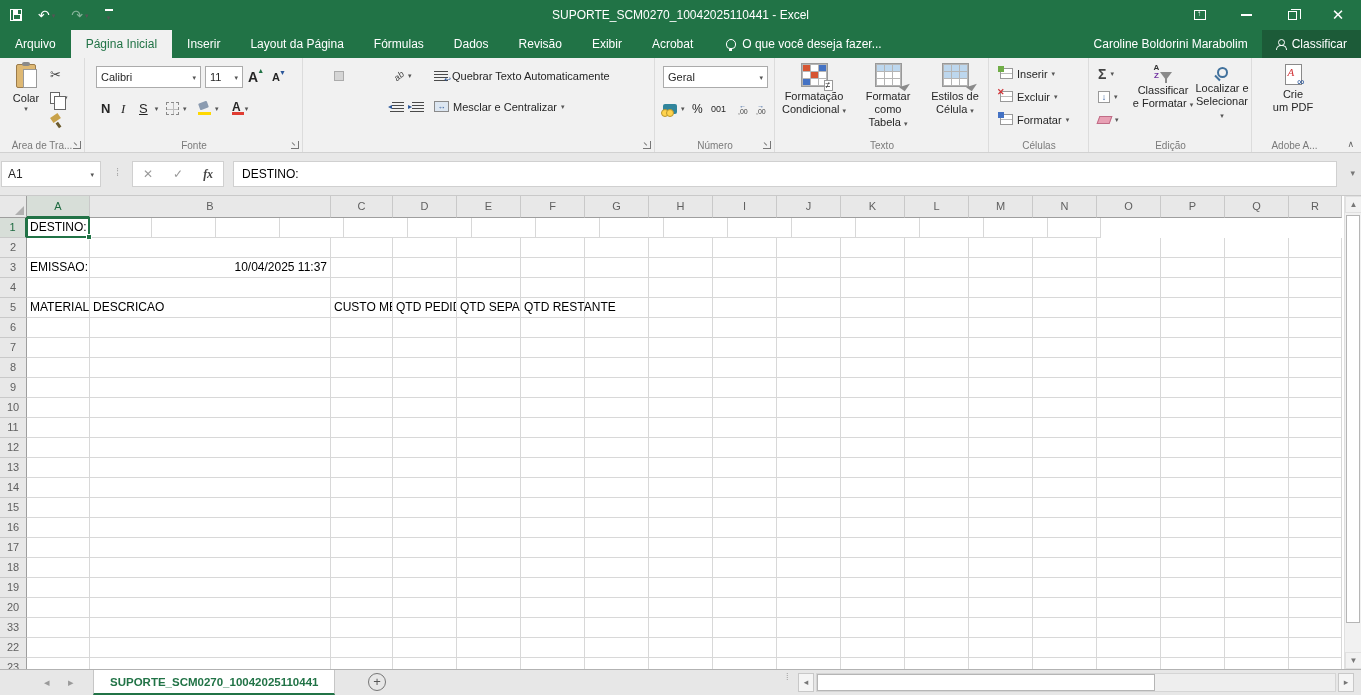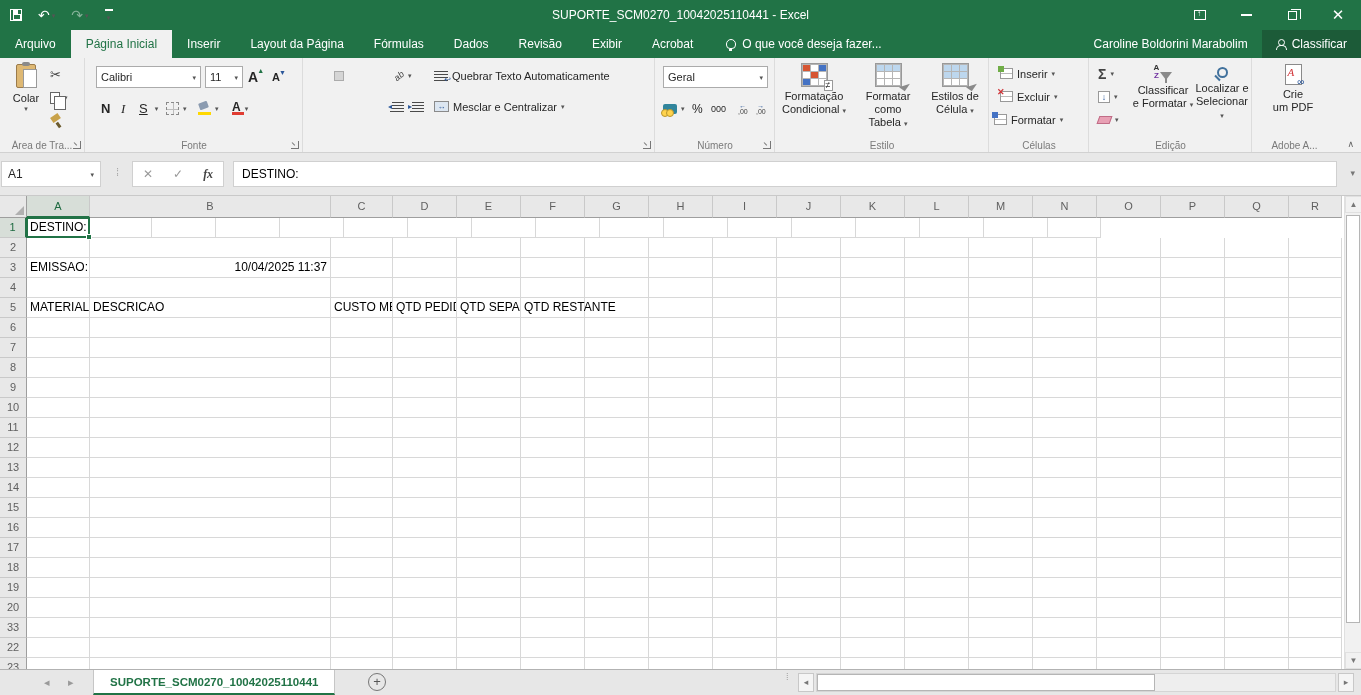"000" span { text: 000 -> 001 }
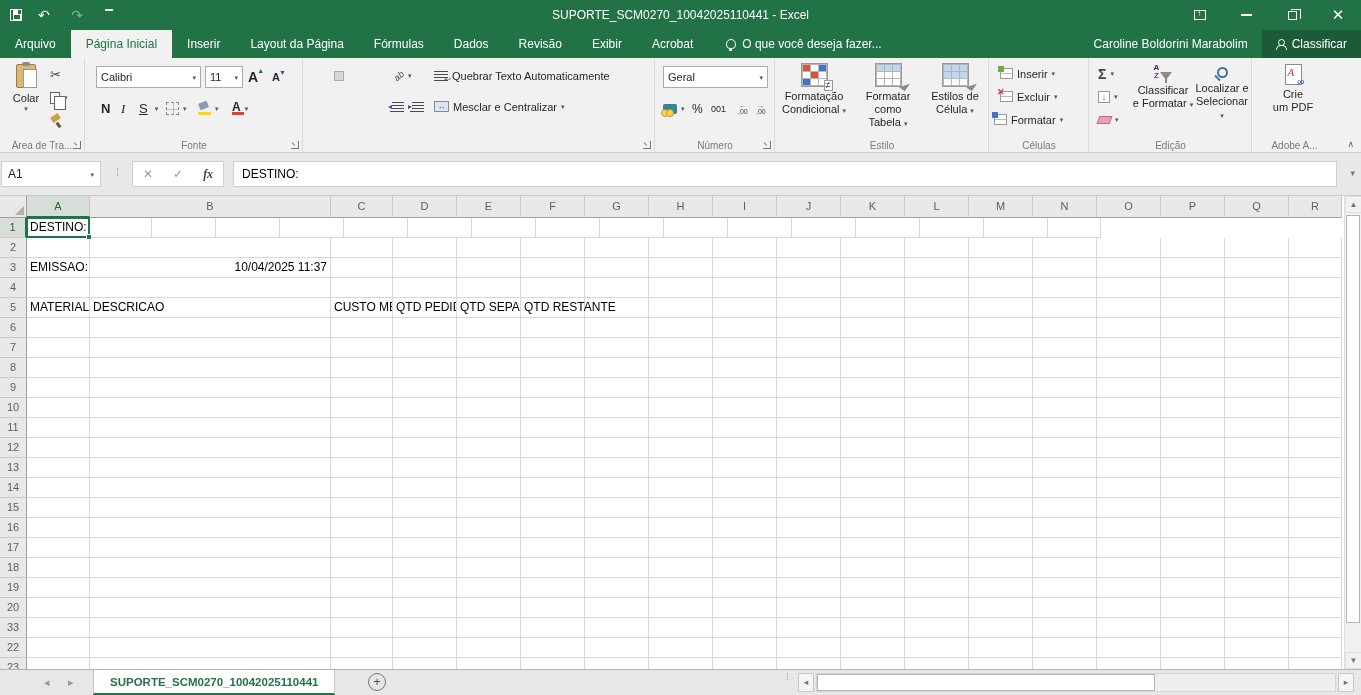"Formatar" div.sbtn { left: 4px -> 10px }
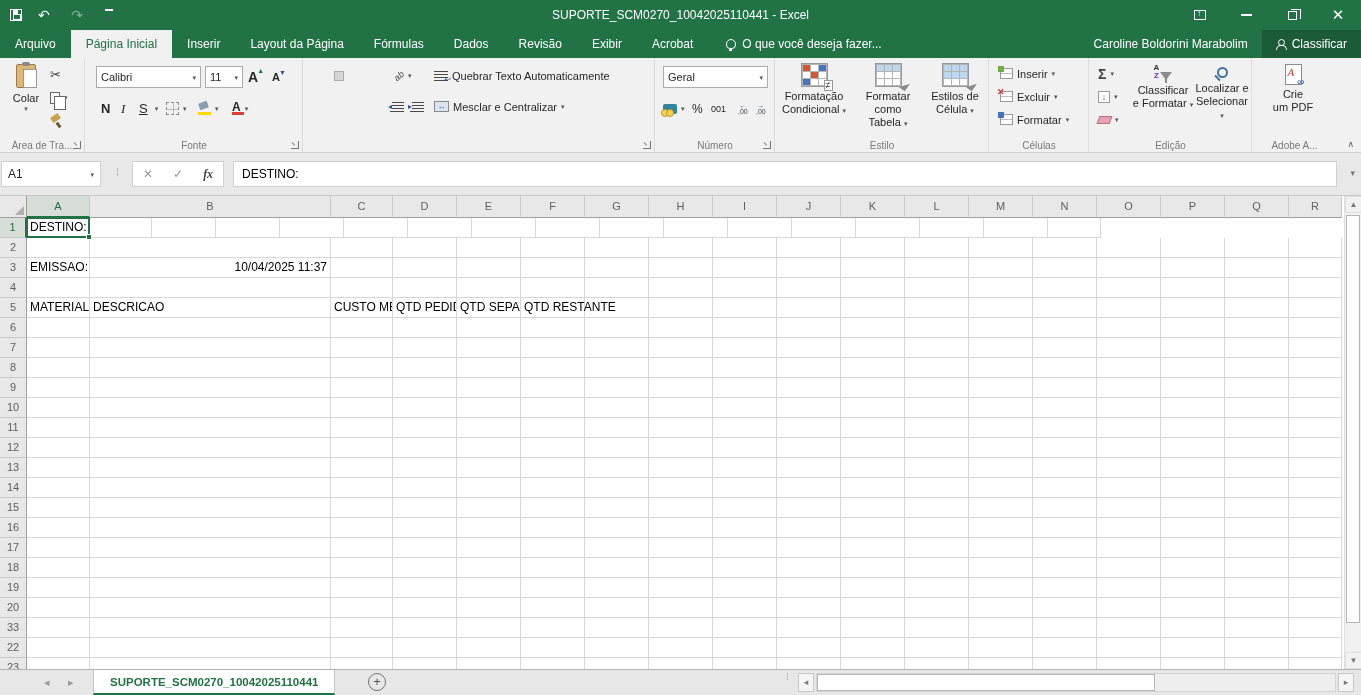"Estilo" div.rg-label { text: Estilo -> Texto }
